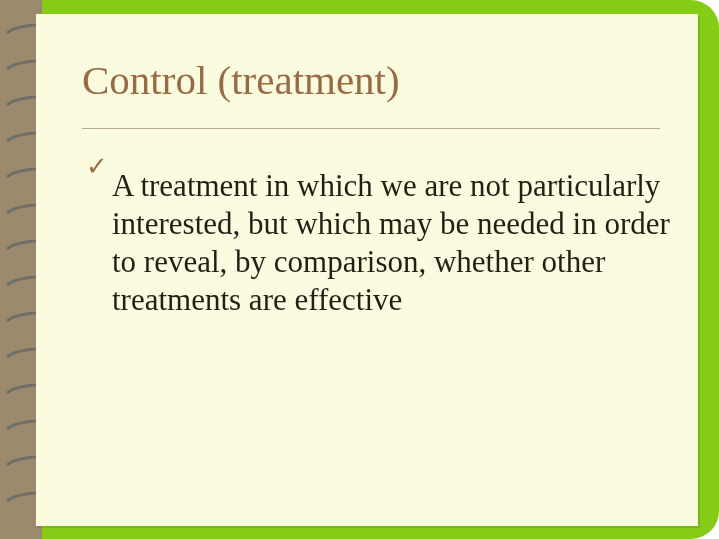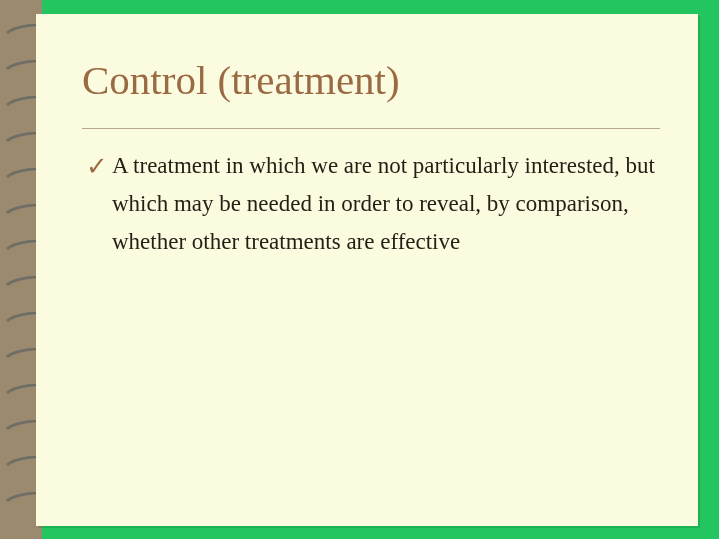"Control (treatment)" #slide { background: #22c55e -> #84cc16; border-radius: none -> 28px }
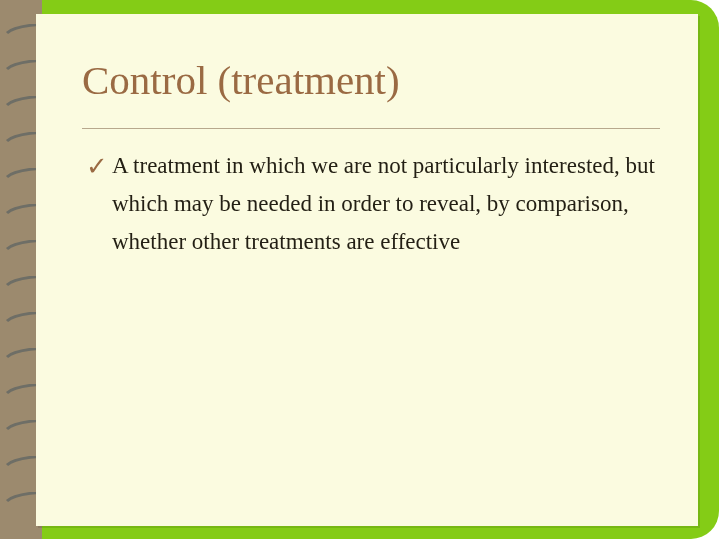"A treatment in which we" .bullet-text { font-size: 23px -> 31px; margin-top: none -> 20px }
